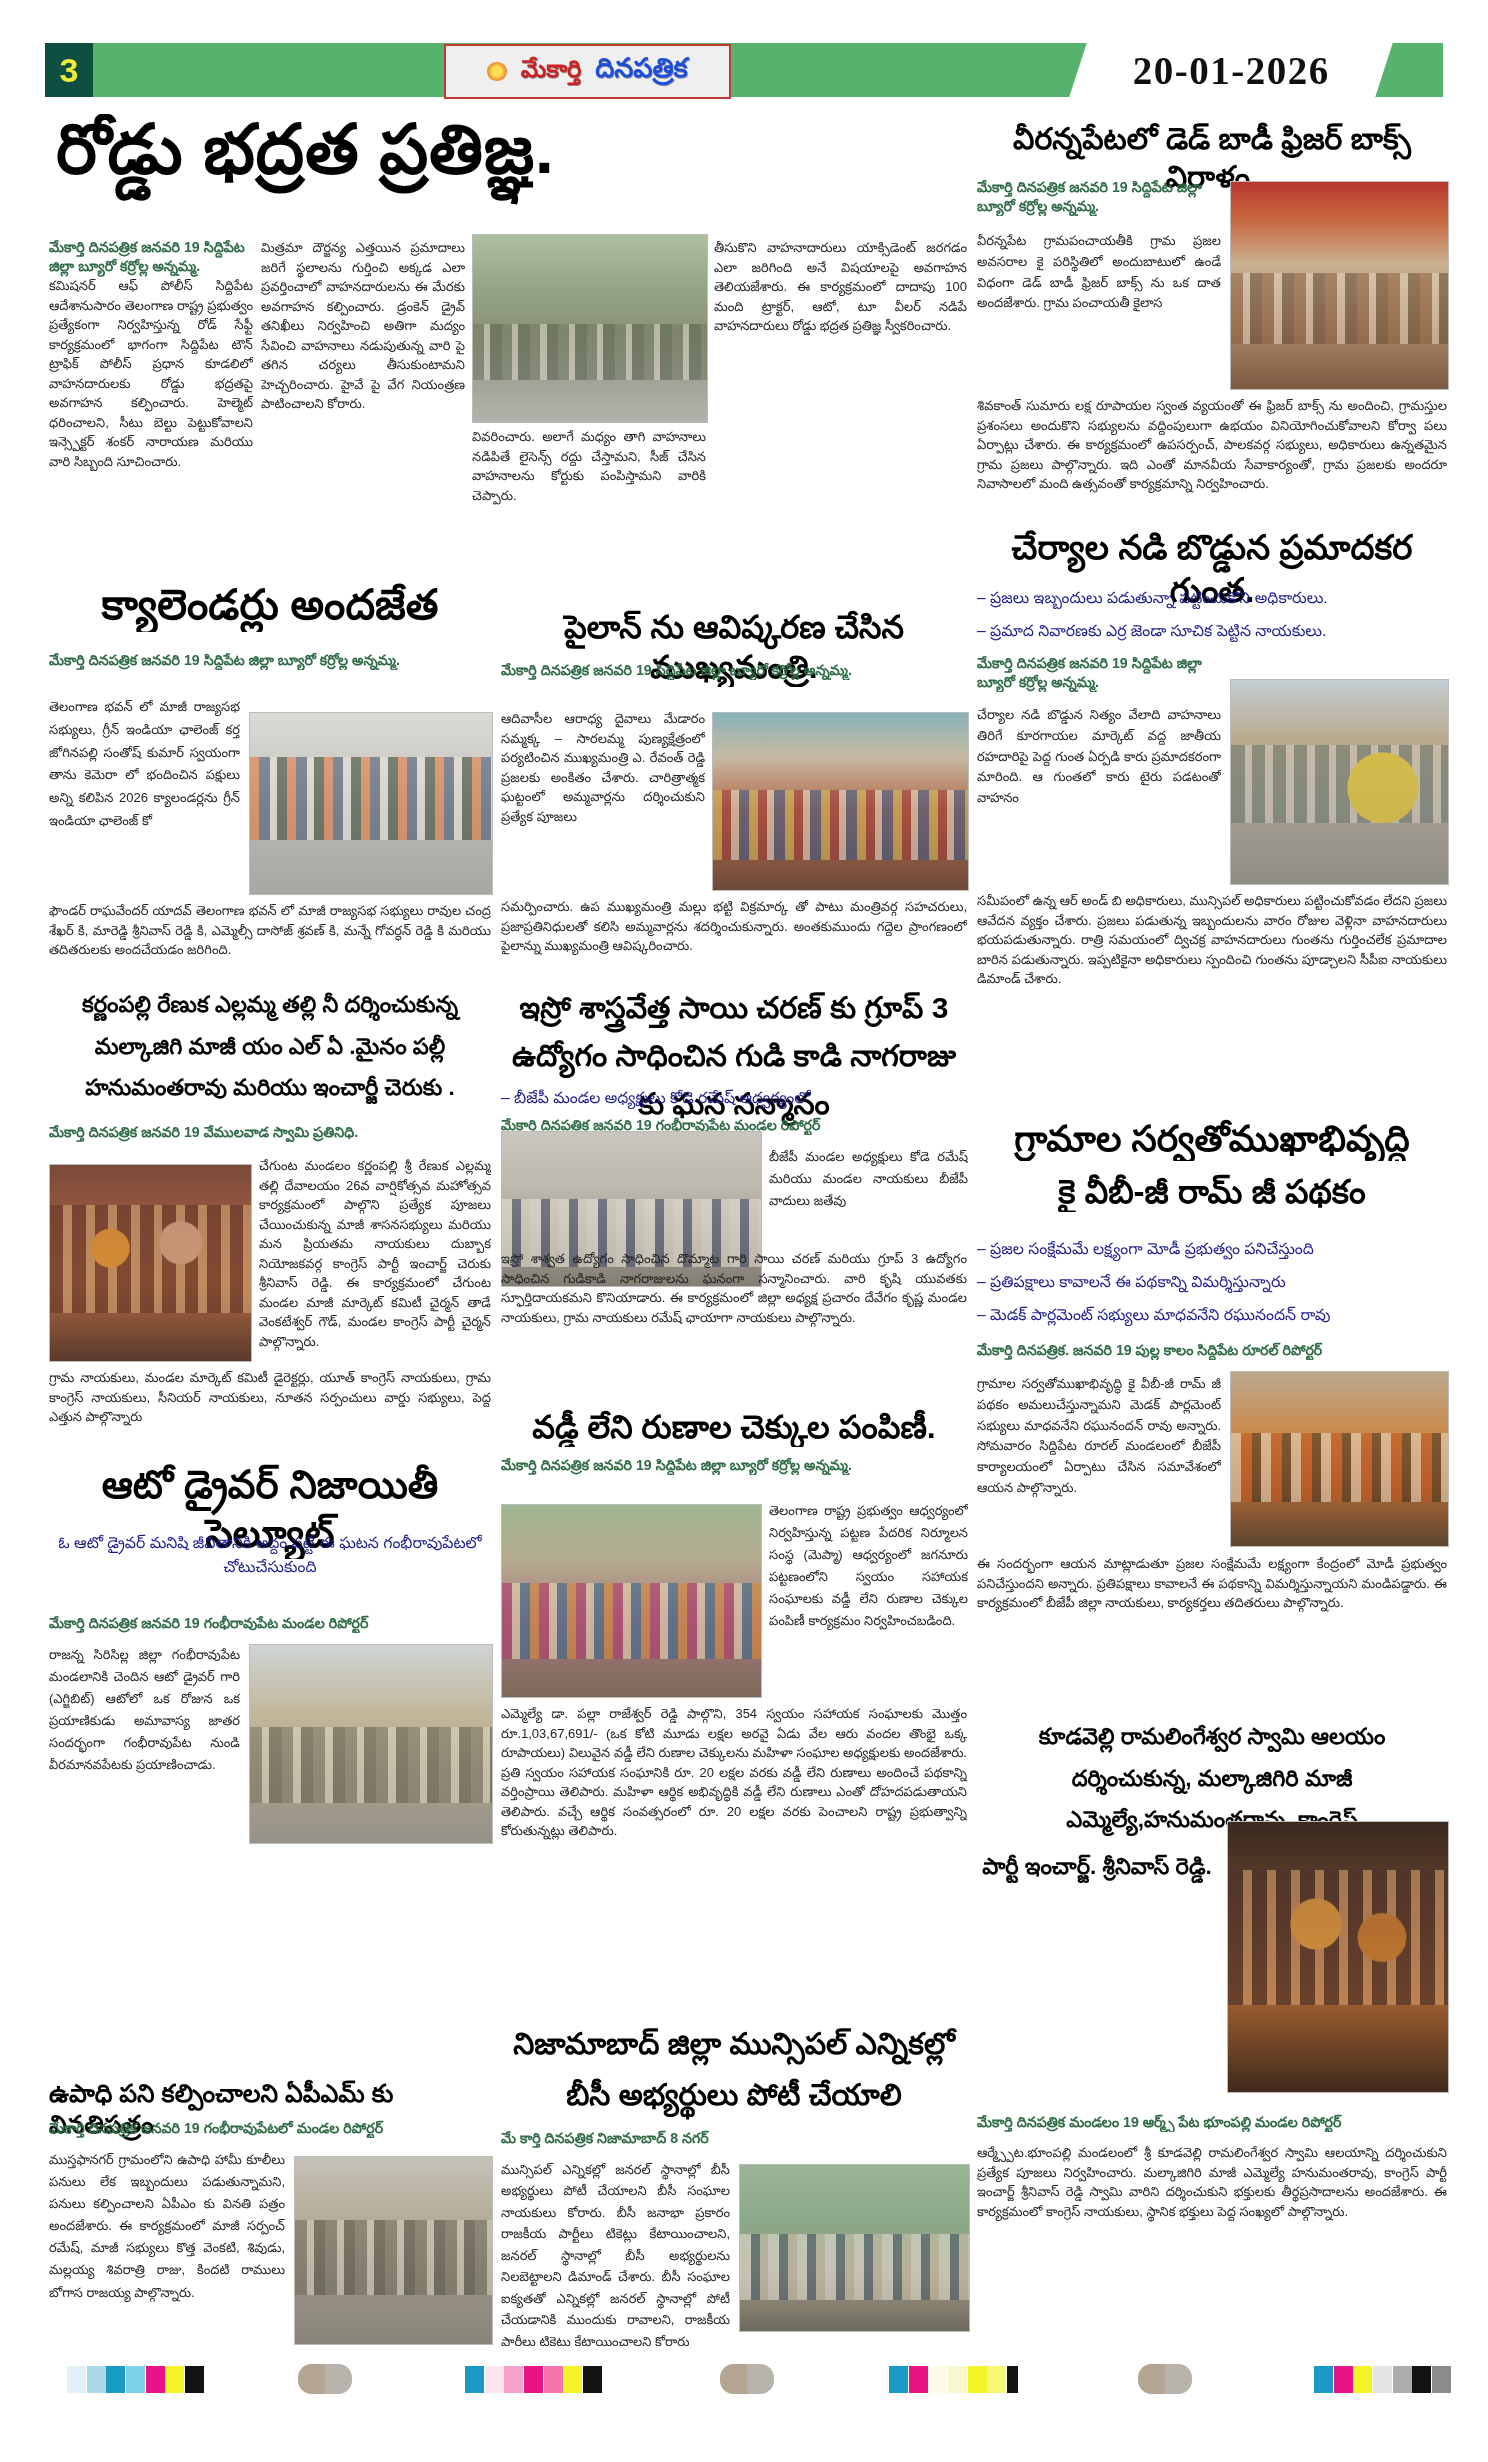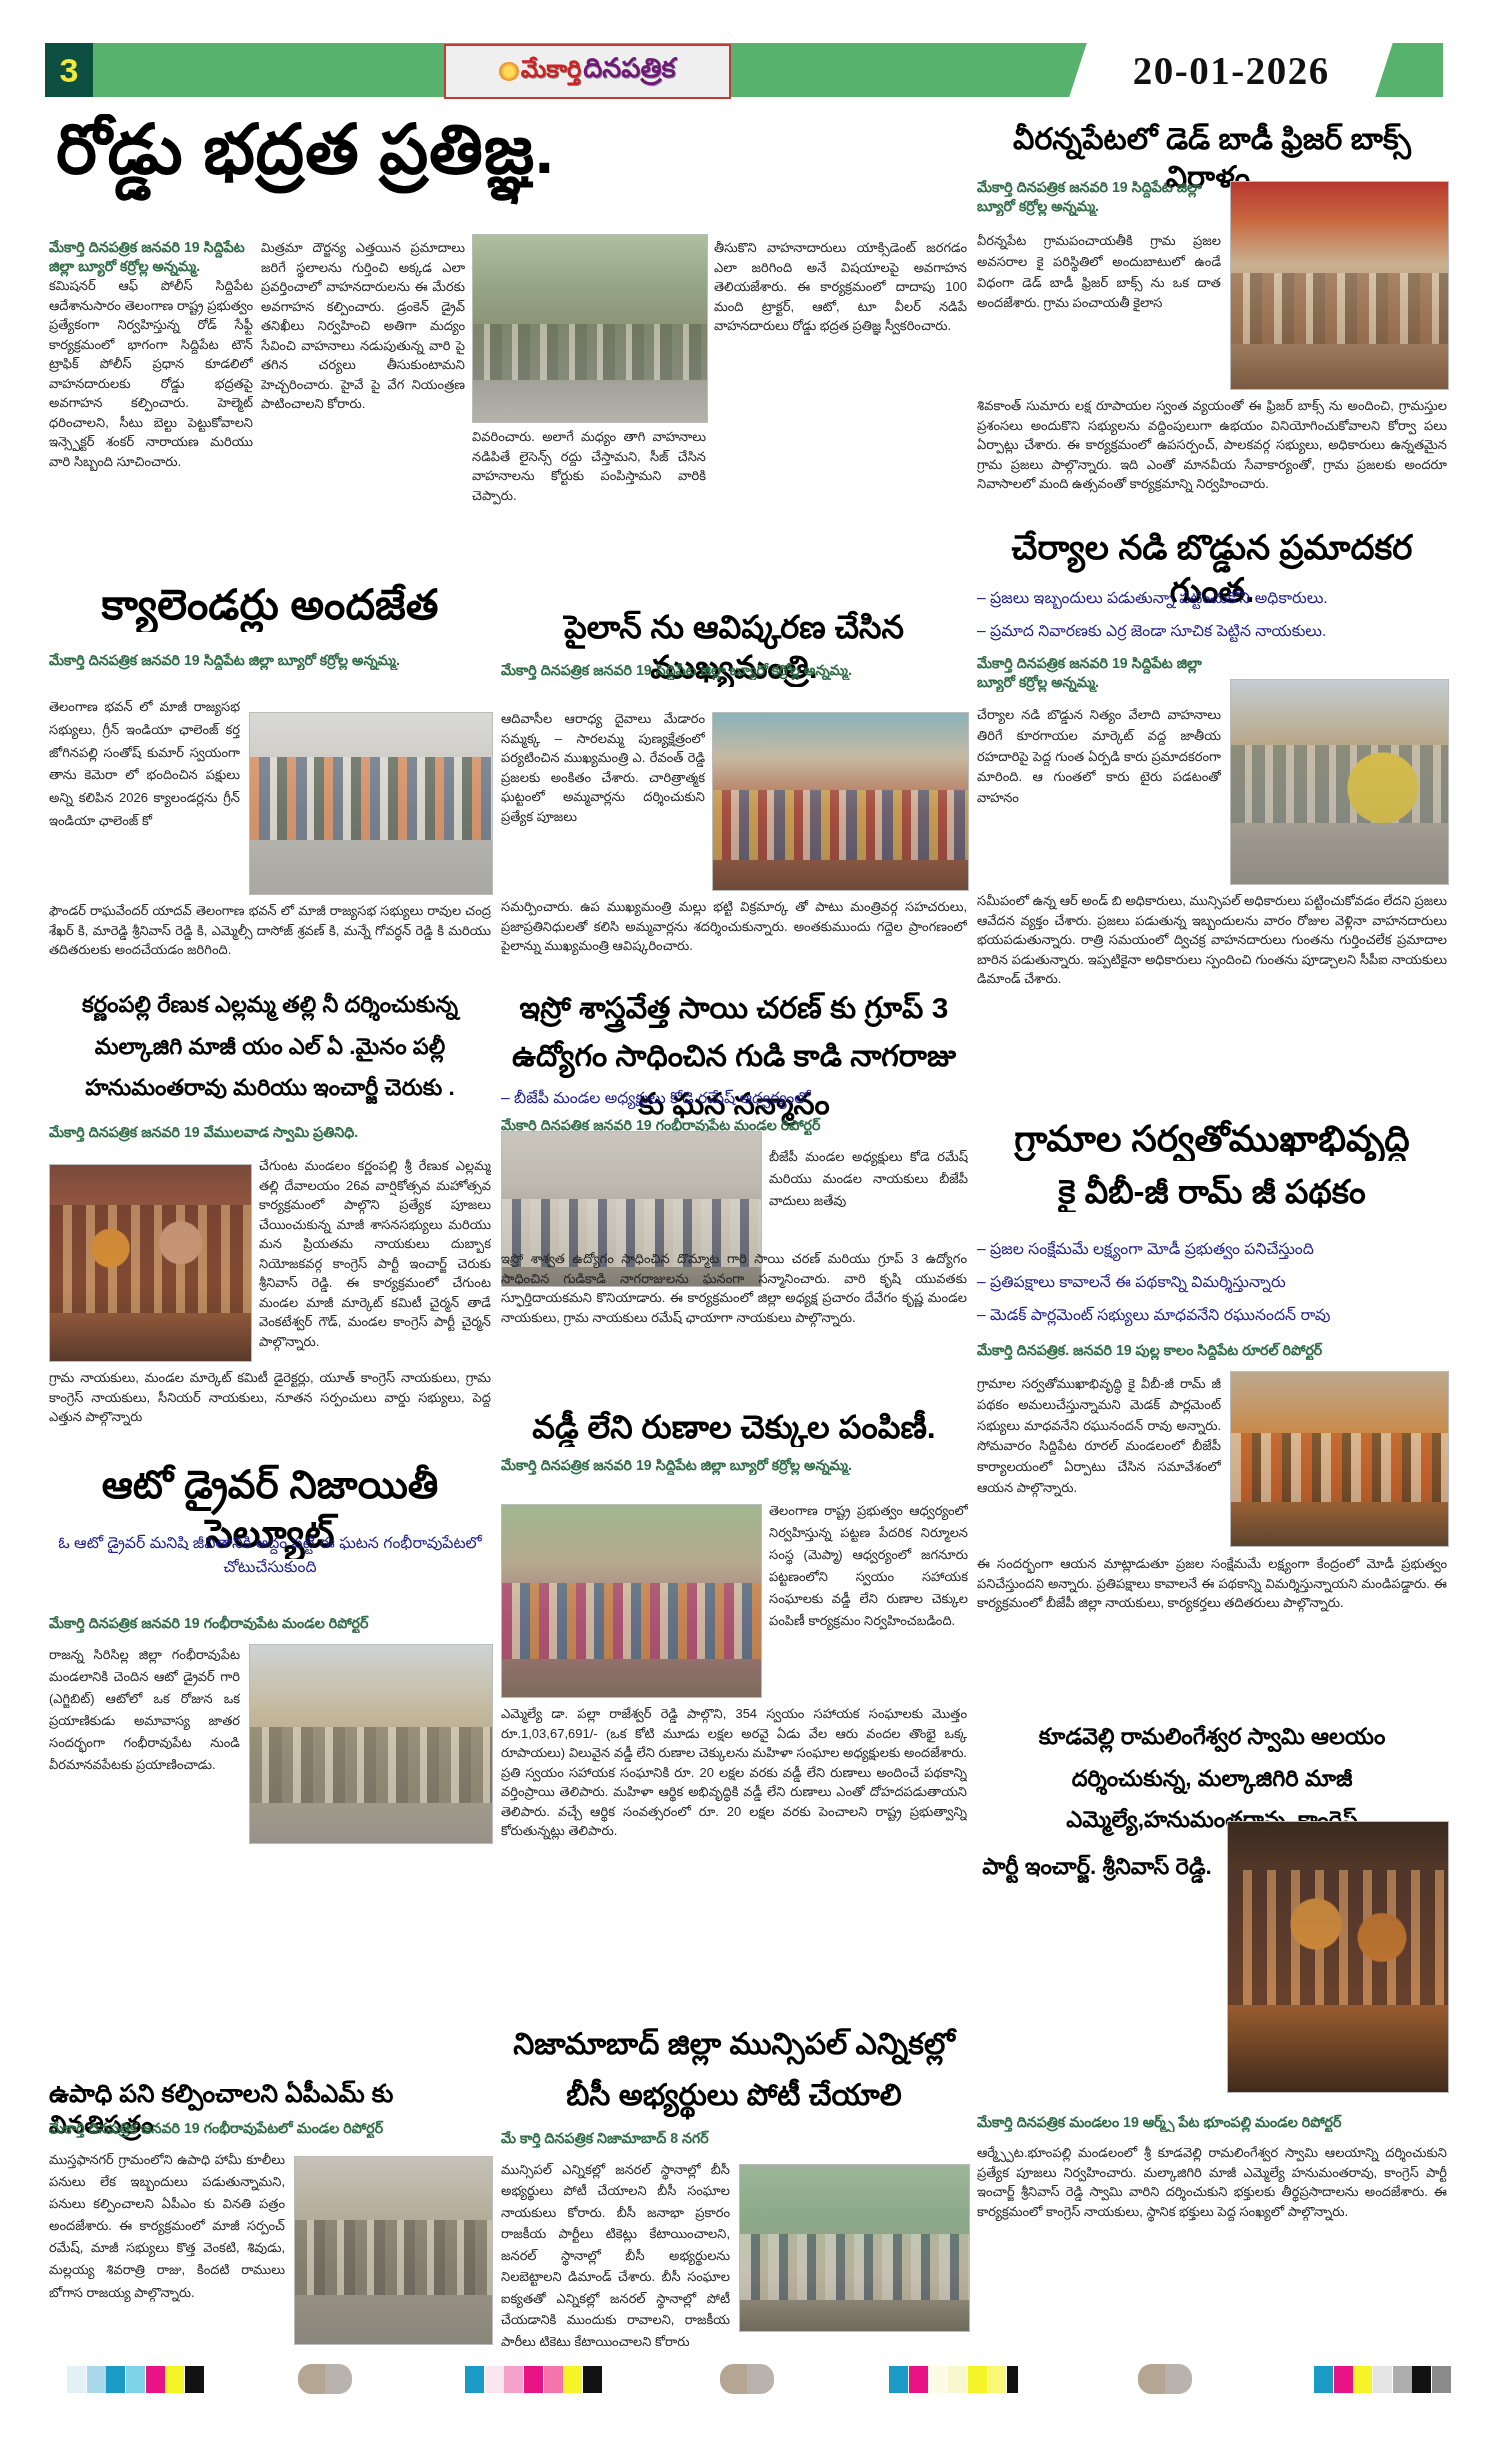"మేకార్తి" .masthead { gap: 2px -> 14px }
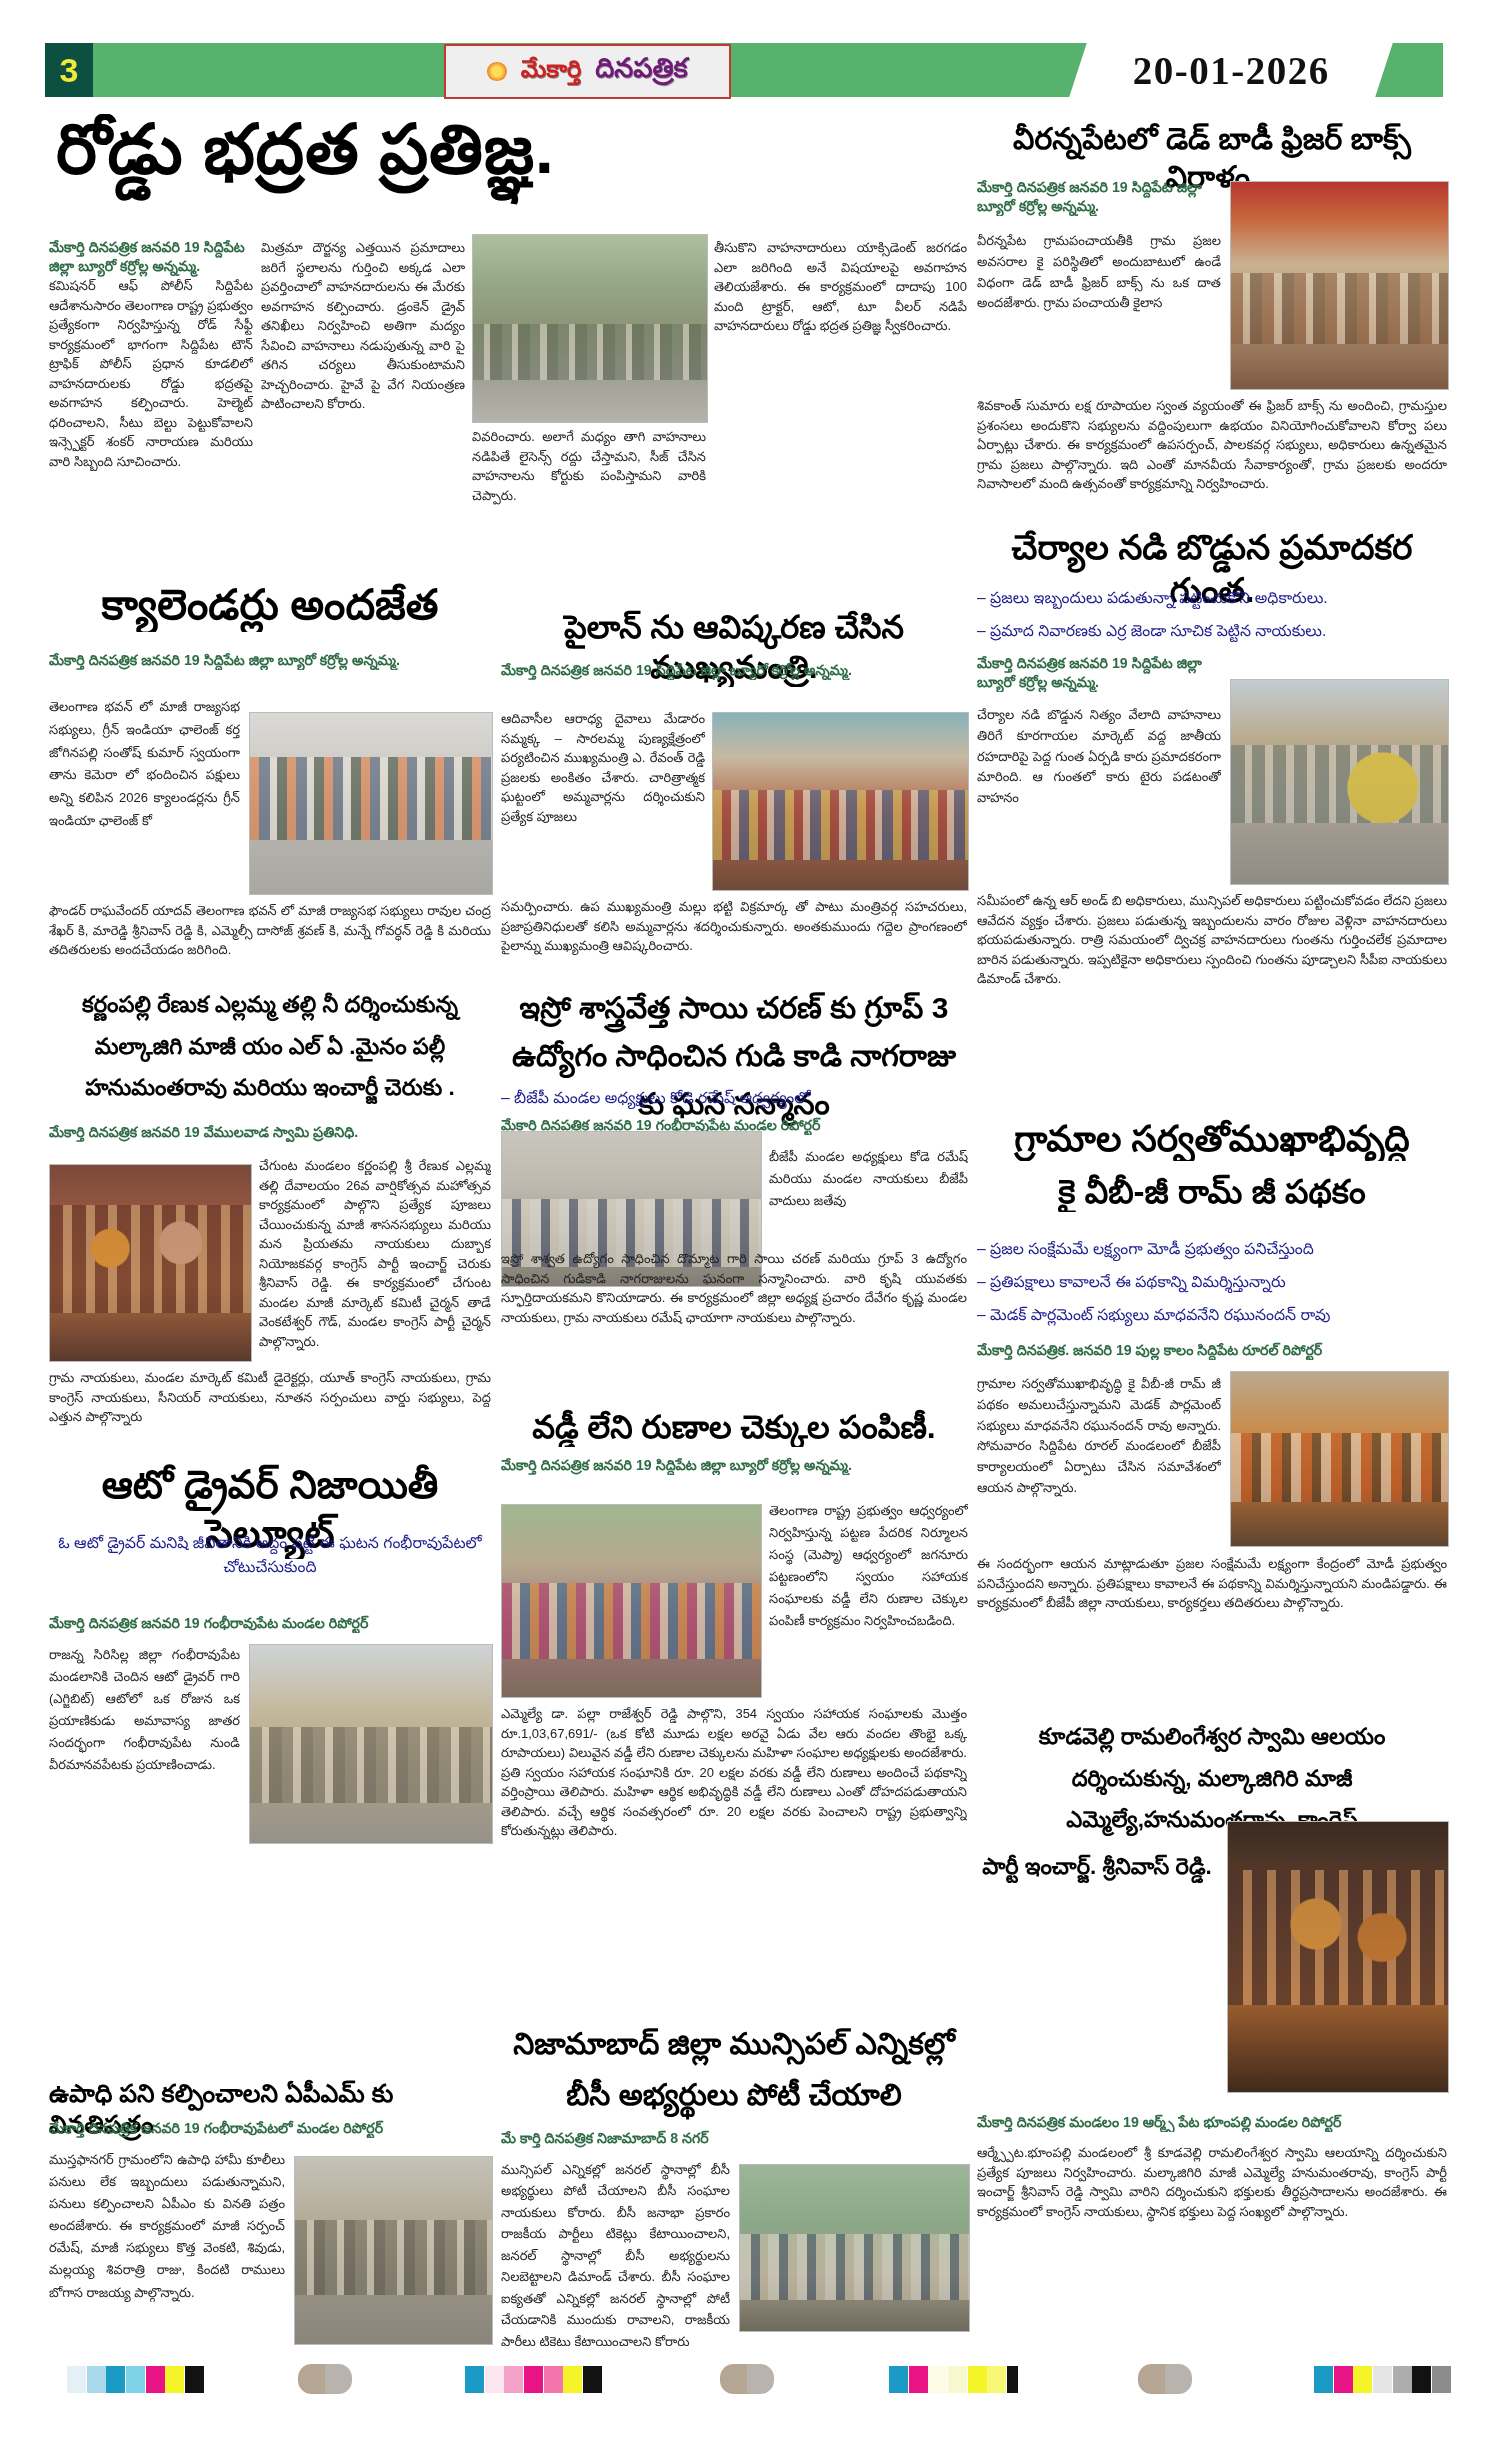"దినపత్రిక" .m-blue { color: #701a75 -> #1d4ed8 }
